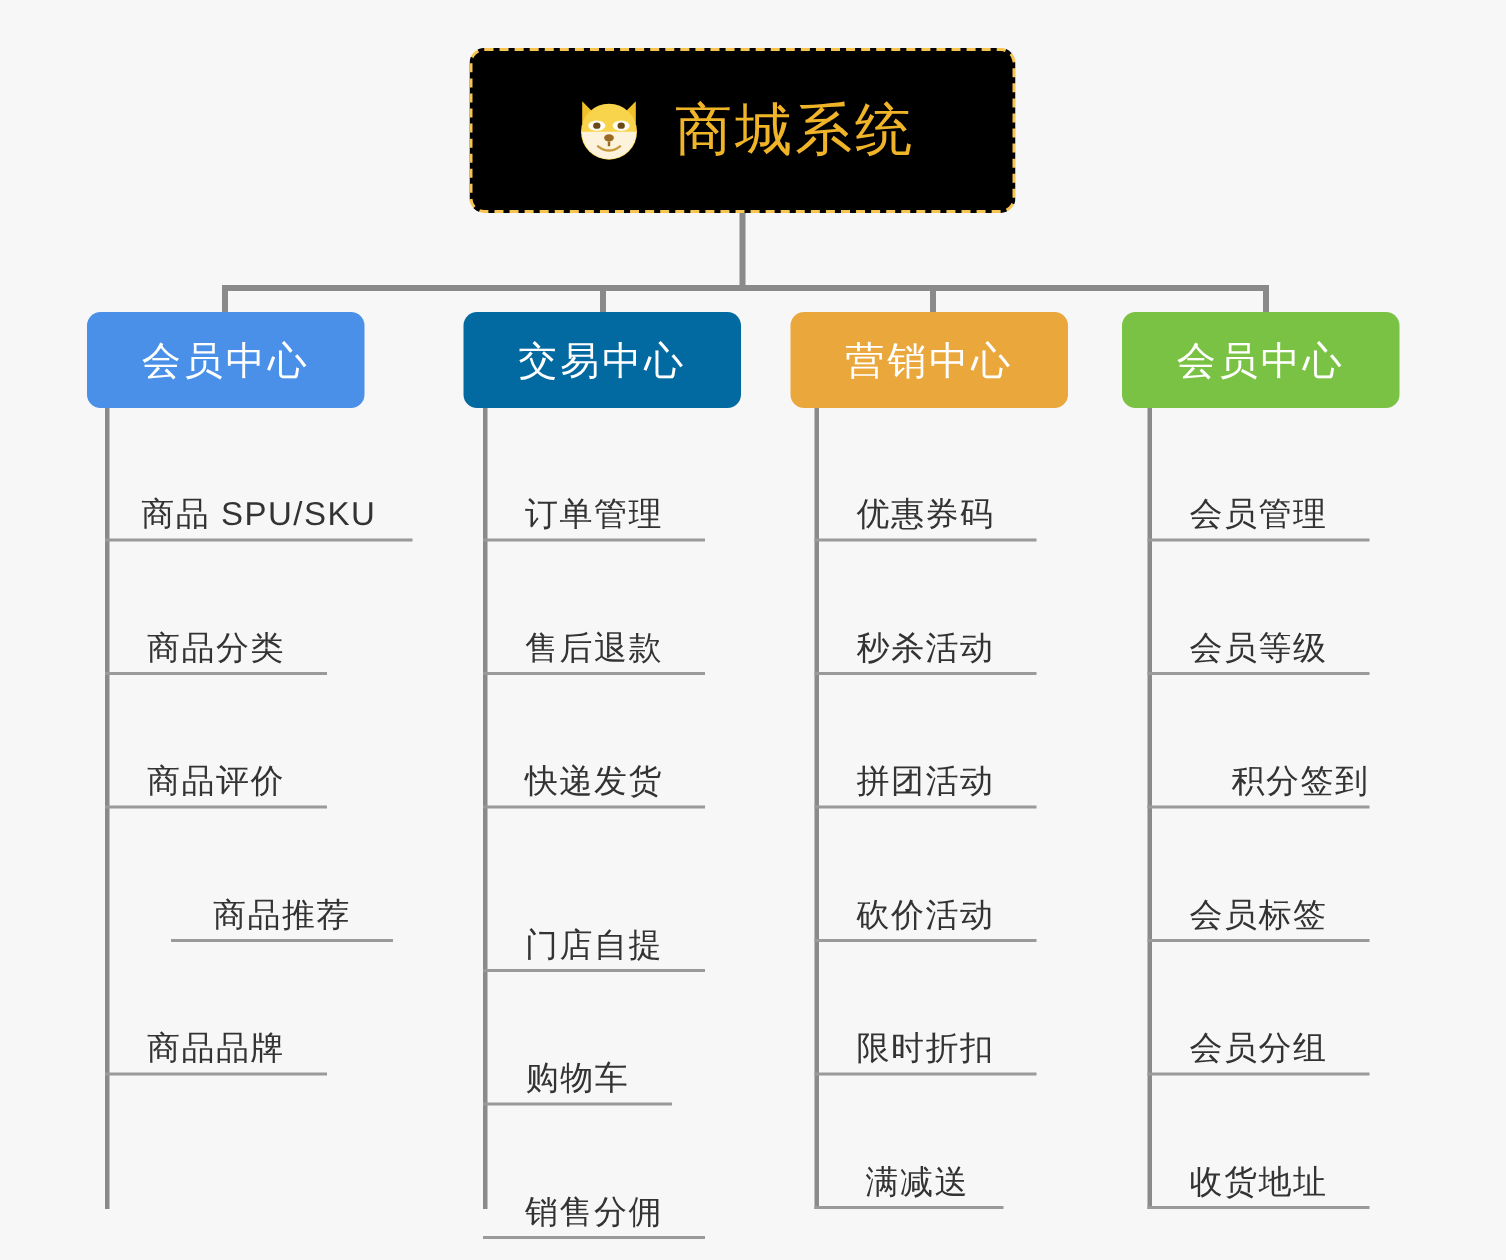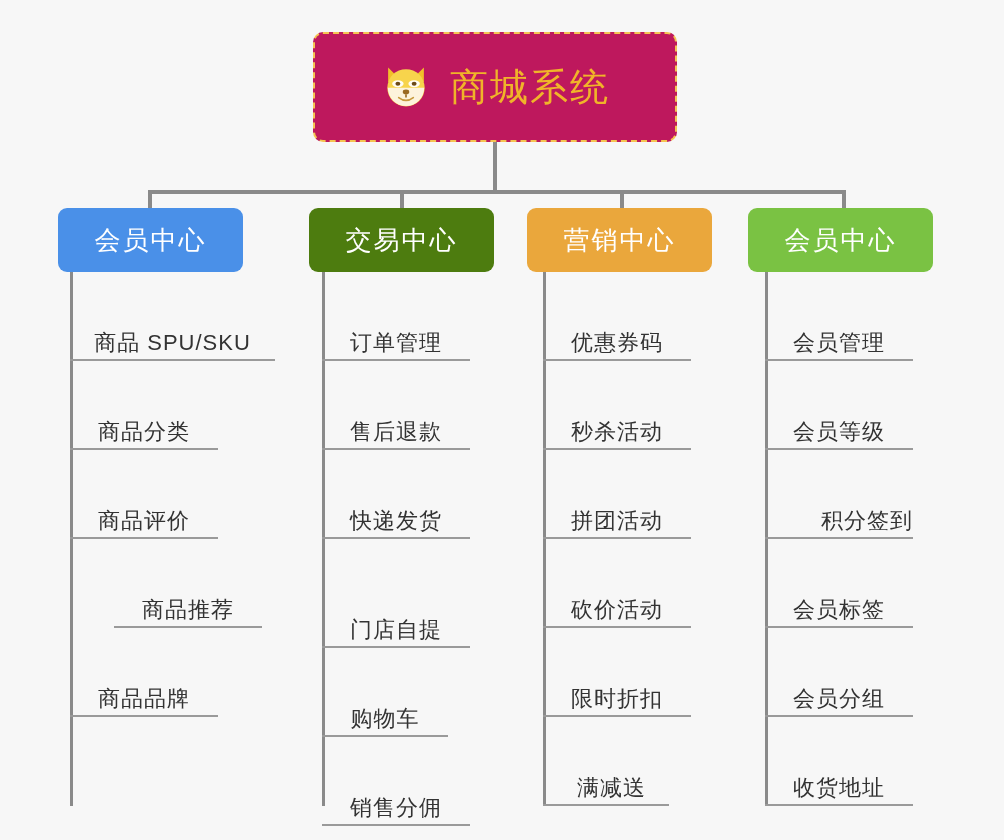"商城系统" .root-node { background: #be185d -> #000000 }
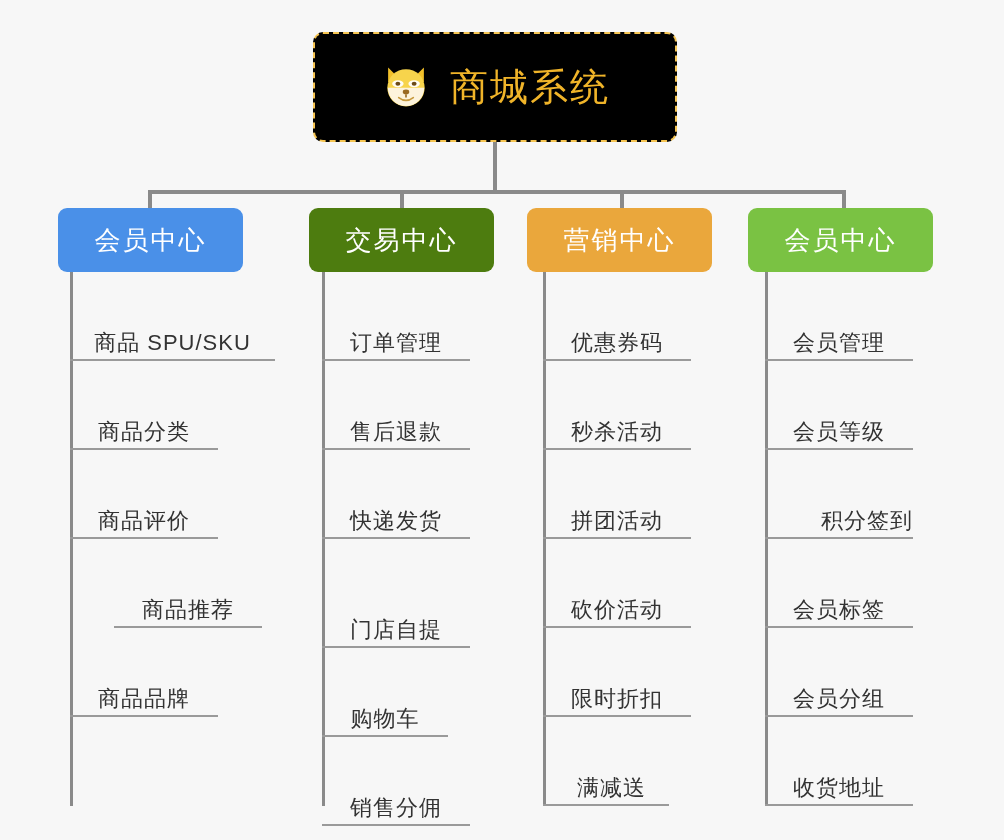"交易中心" div.cat-header { background: #4d7c0f -> #0369a1 }
